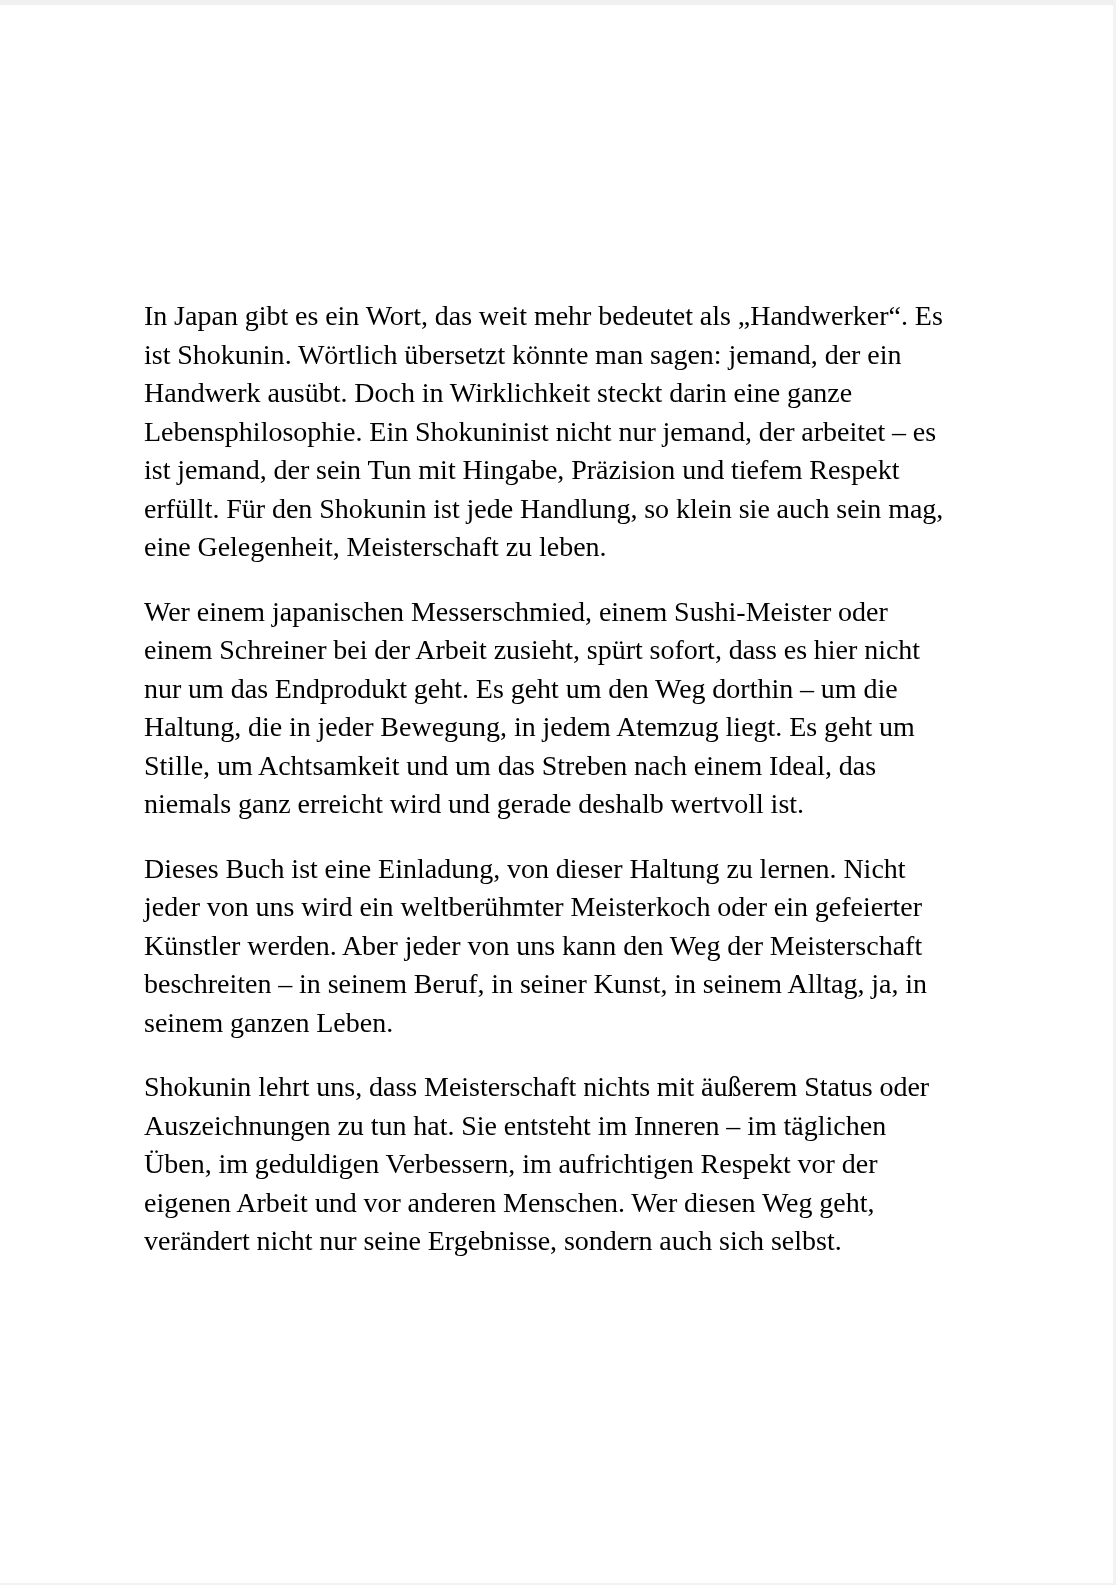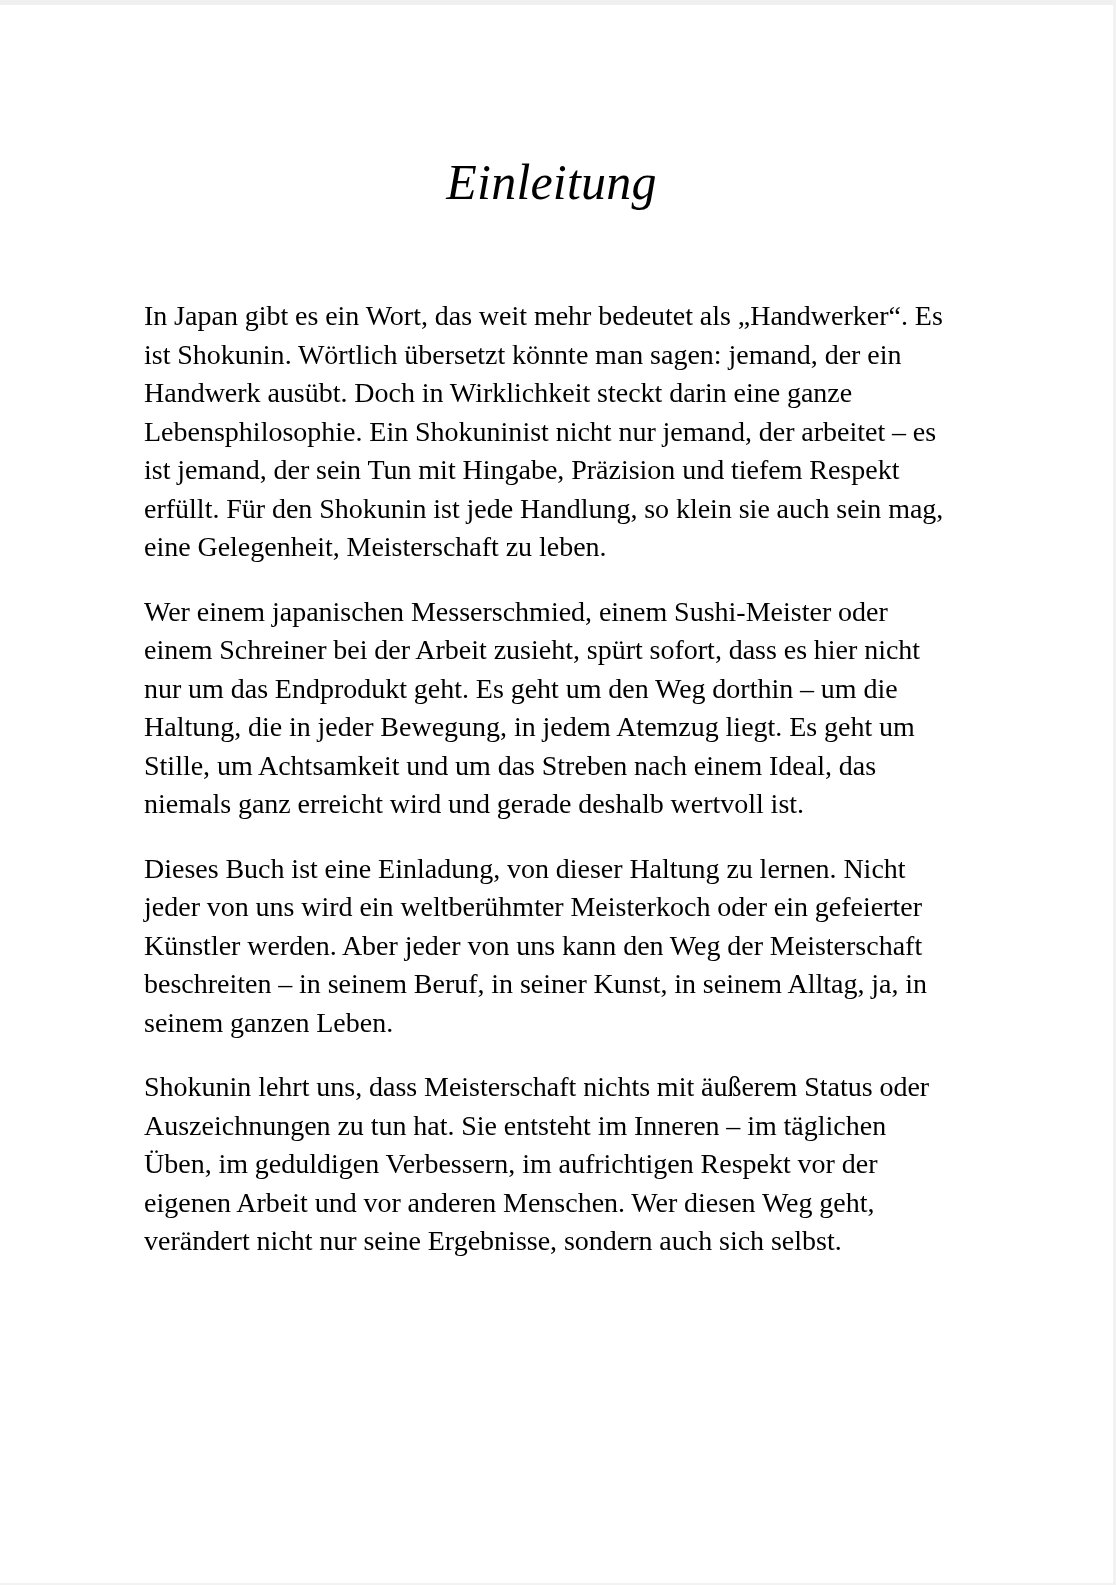"Einleitung" h1.page-title { html: <h1>Einleitung</h1> -> none }
